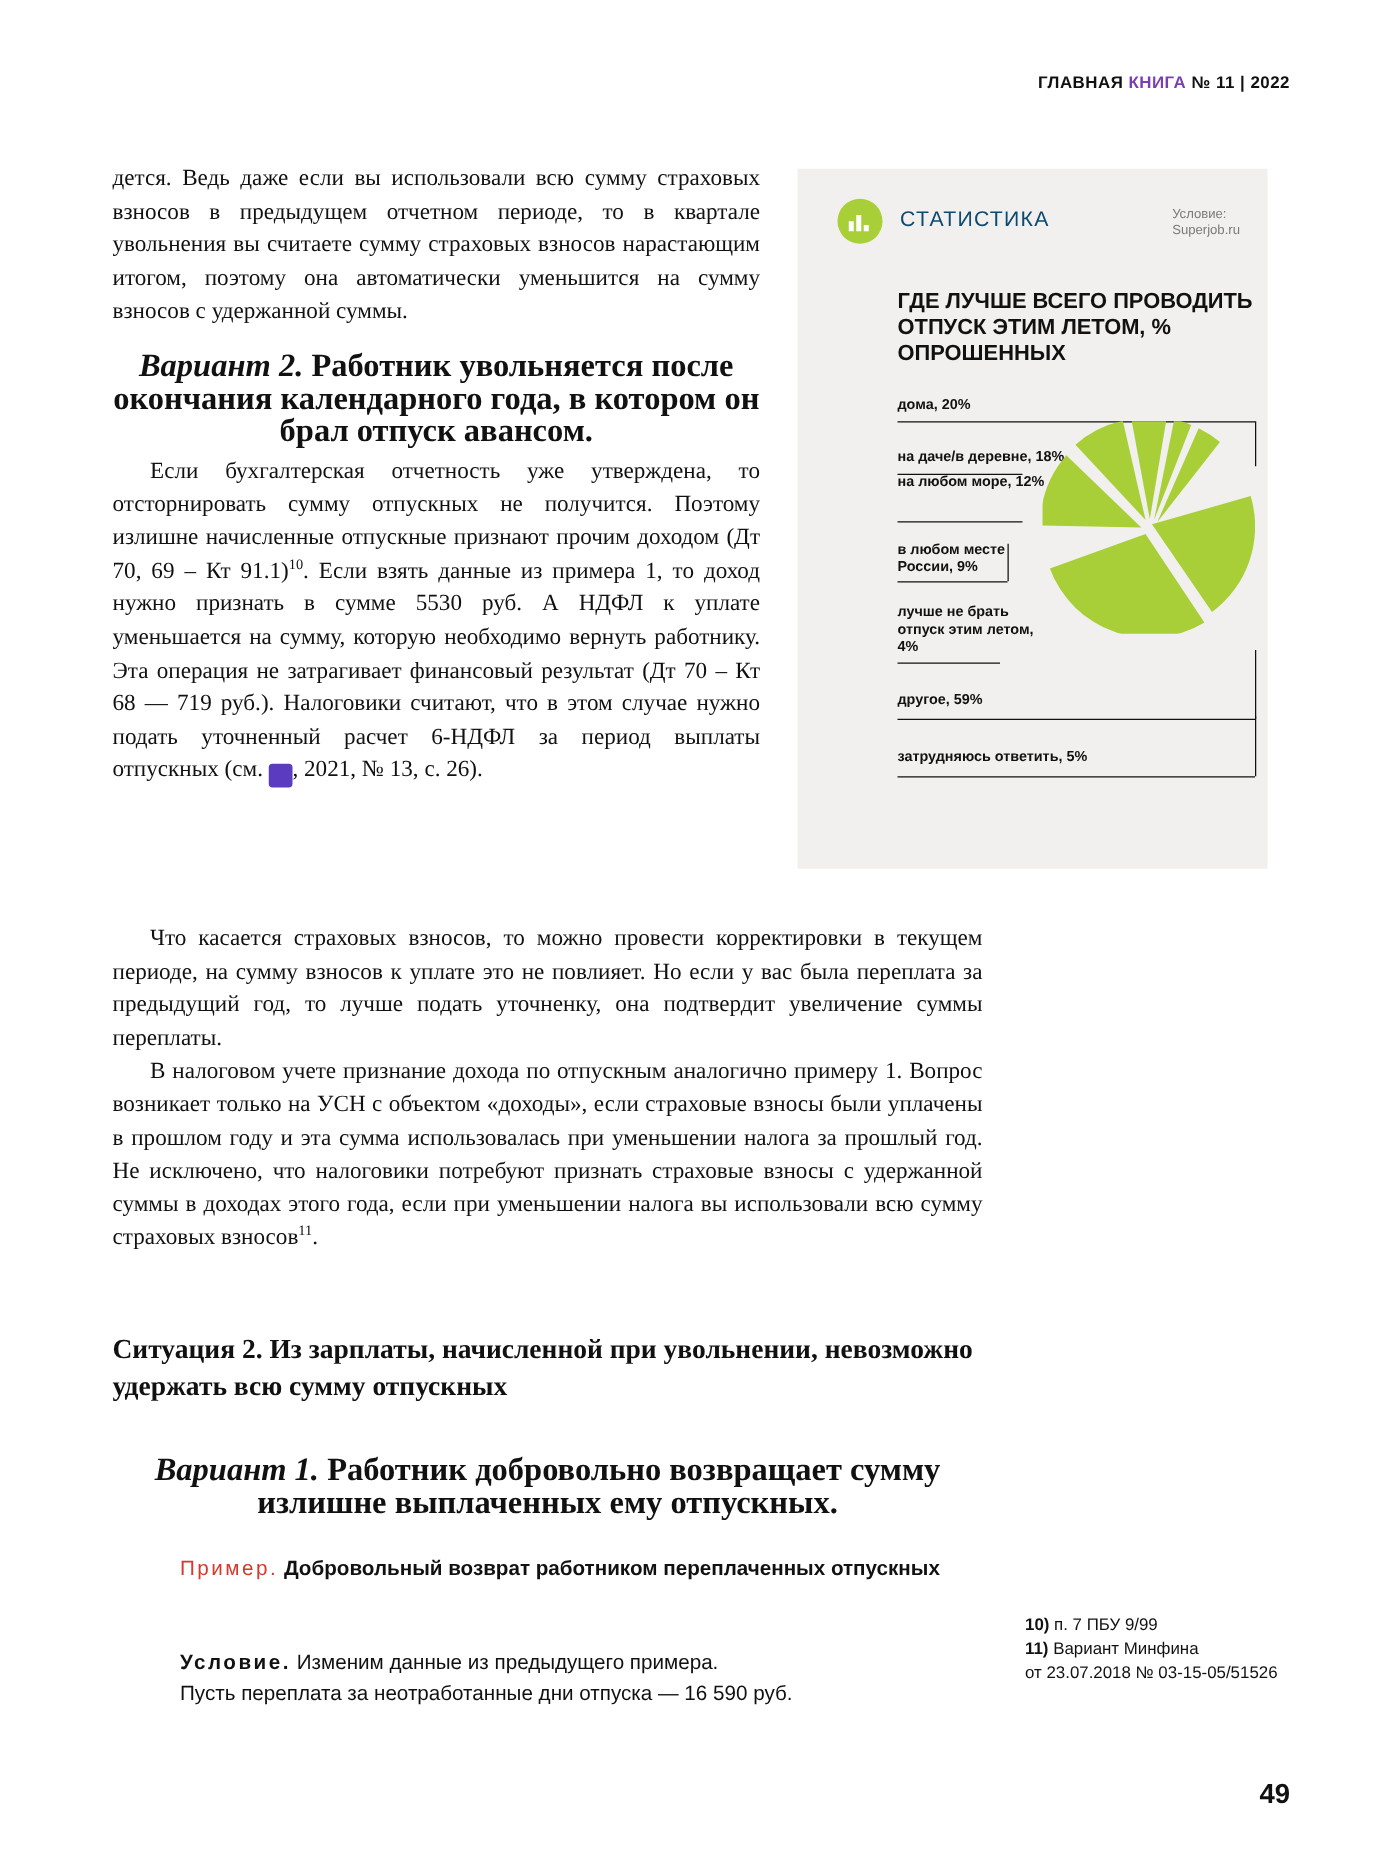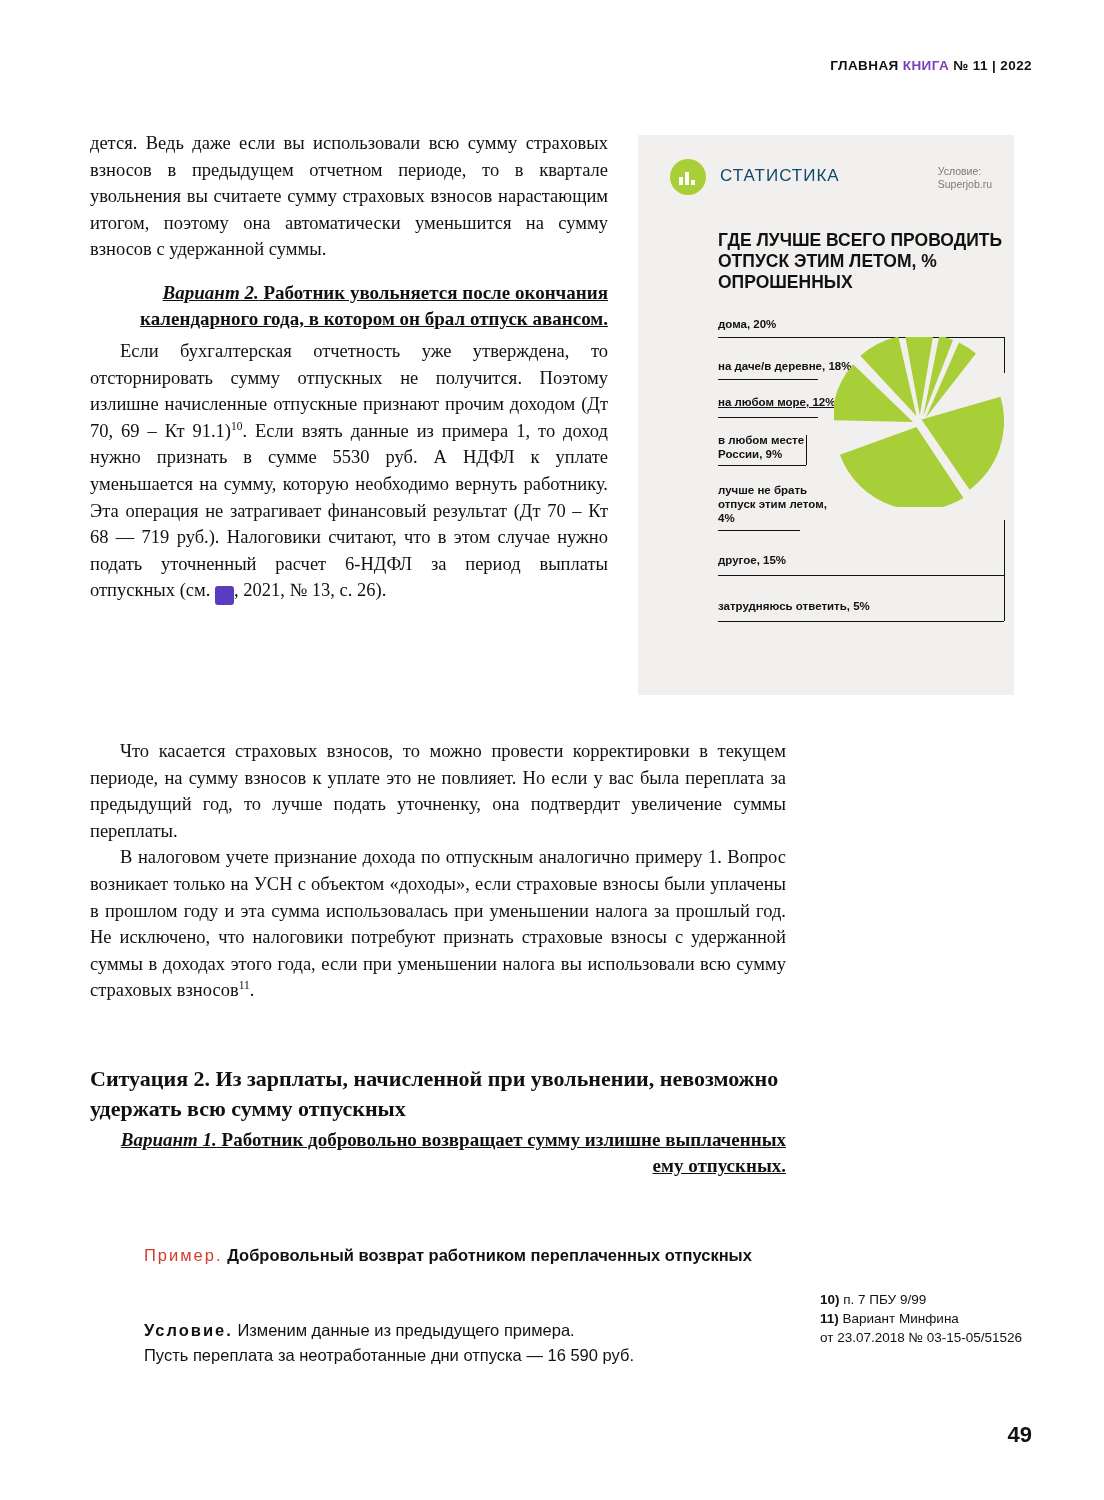"Вариант 2. Работник увольняется после" .subhead { font-size: 19px -> 26px; text-align: right -> center; text-decoration: underline -> none }
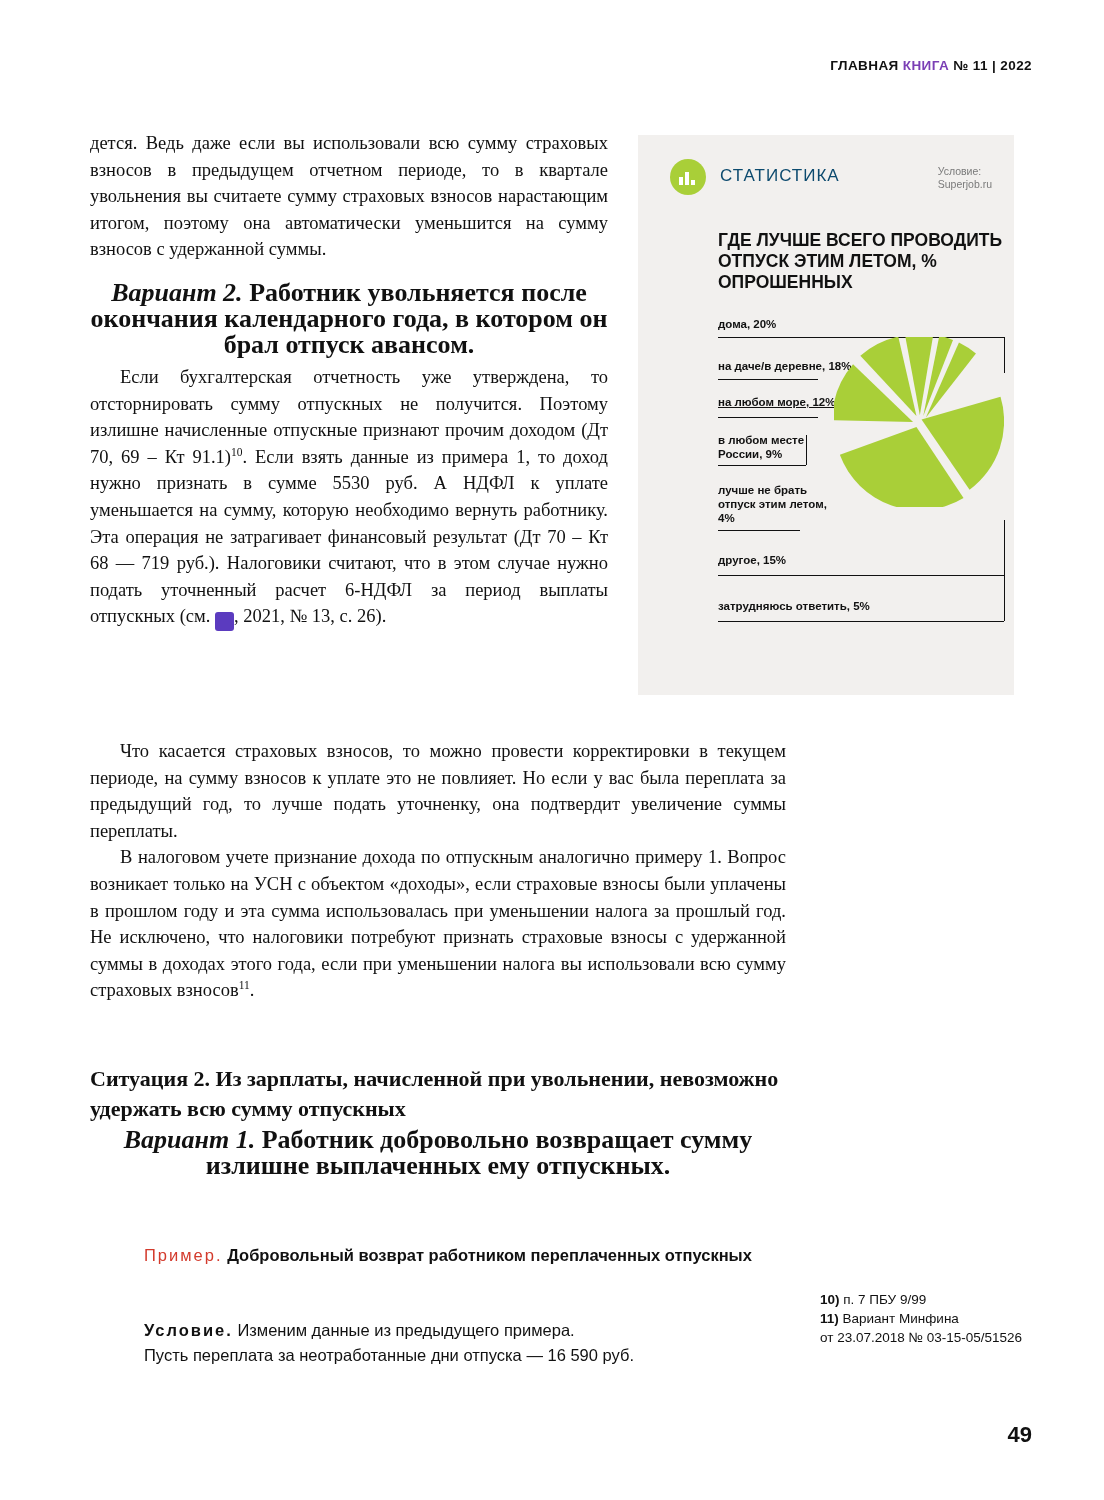"на любом море, 12%" div.lbl { text-decoration: underline -> none; top: 80px -> 64px }
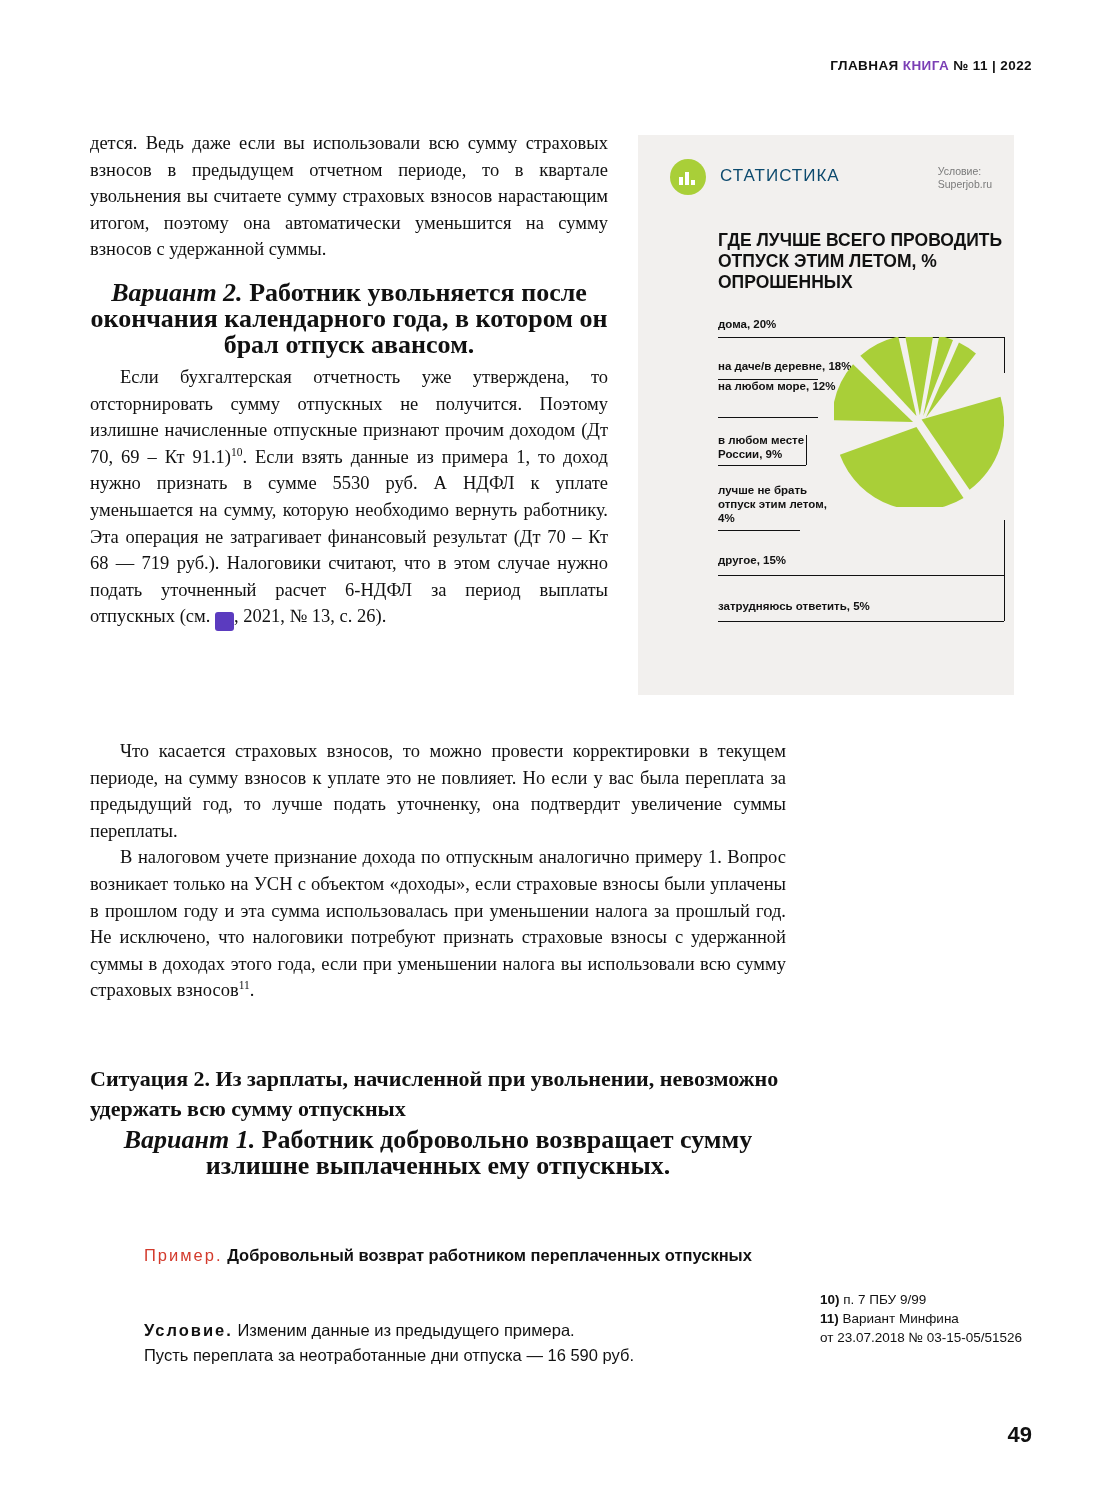"другое, 15%" div.lbl { text: 15% -> 59% }
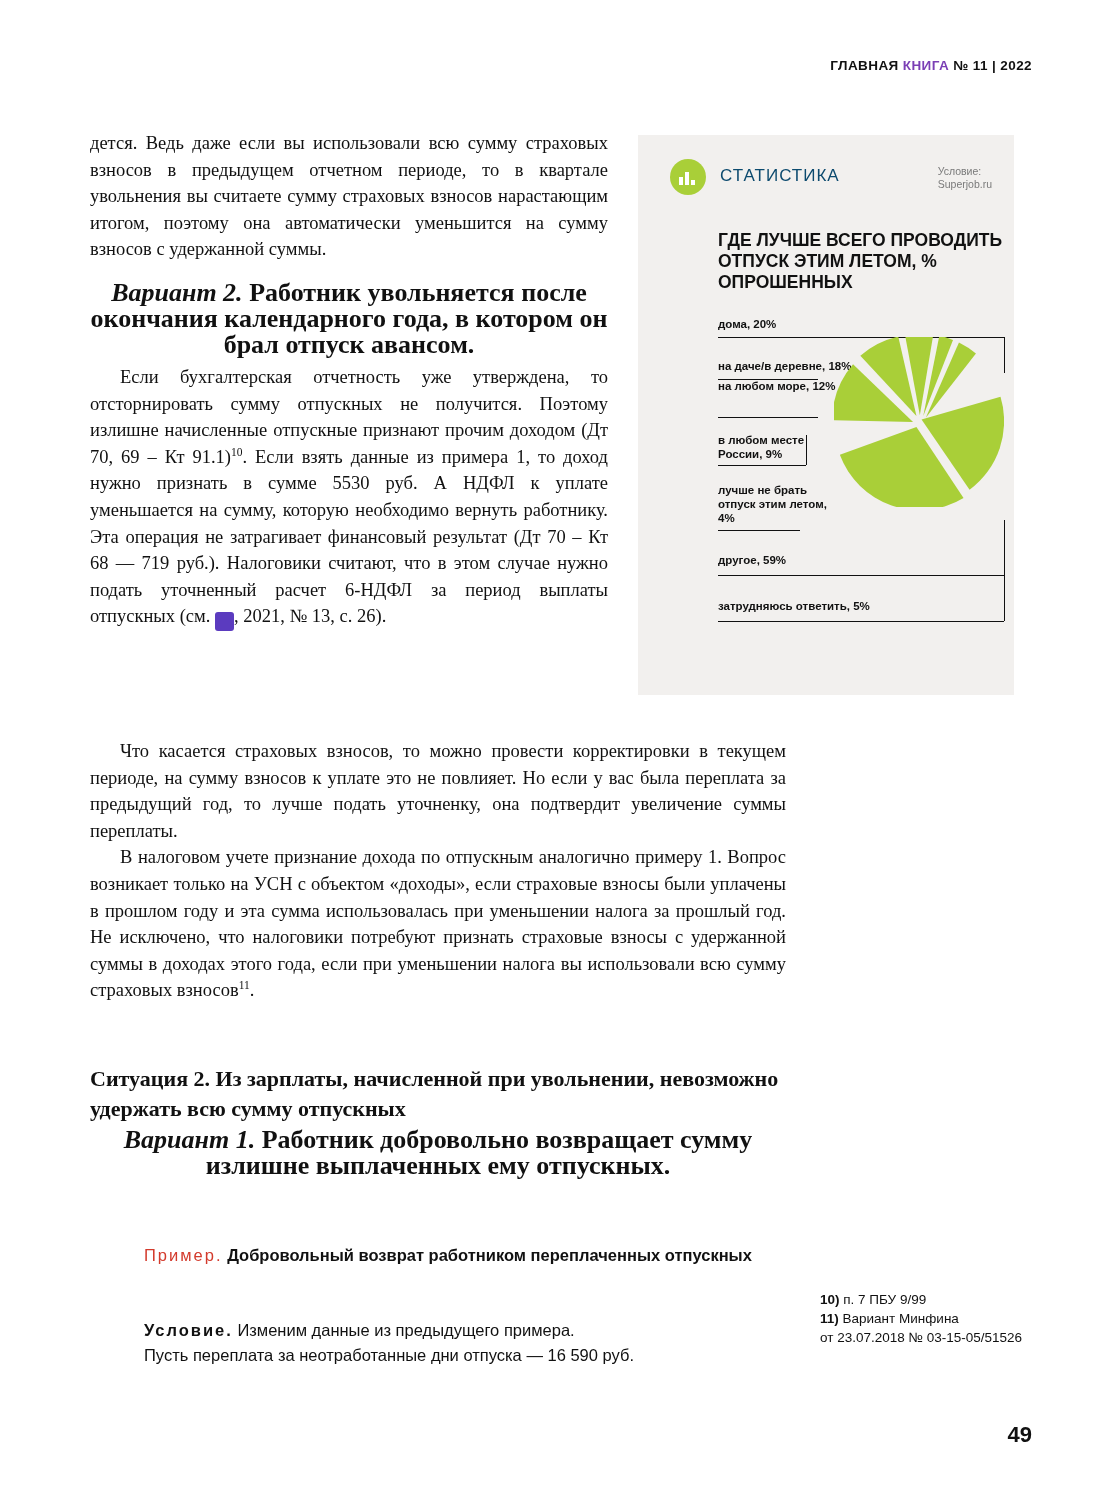"Вариант 1. Работник добровольно" div.col-full { top: 1127px -> 1163px }
